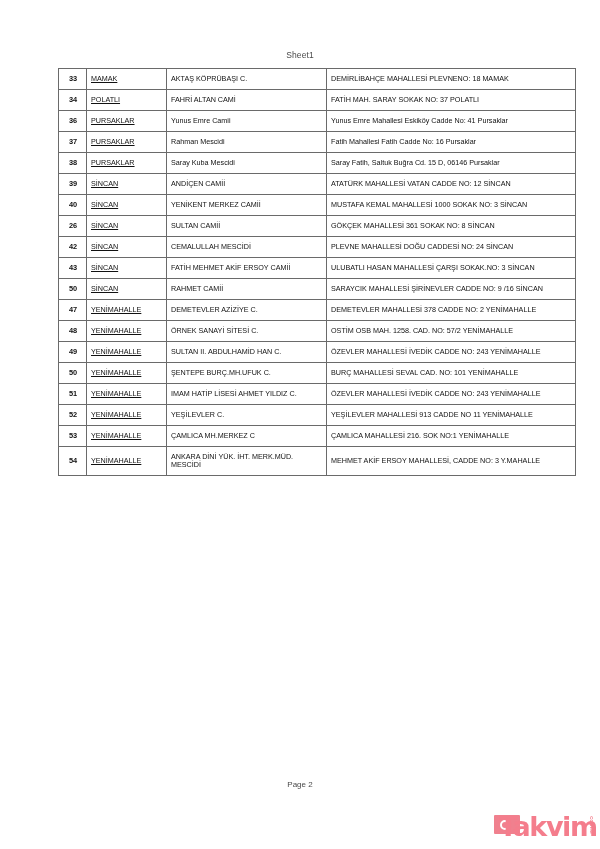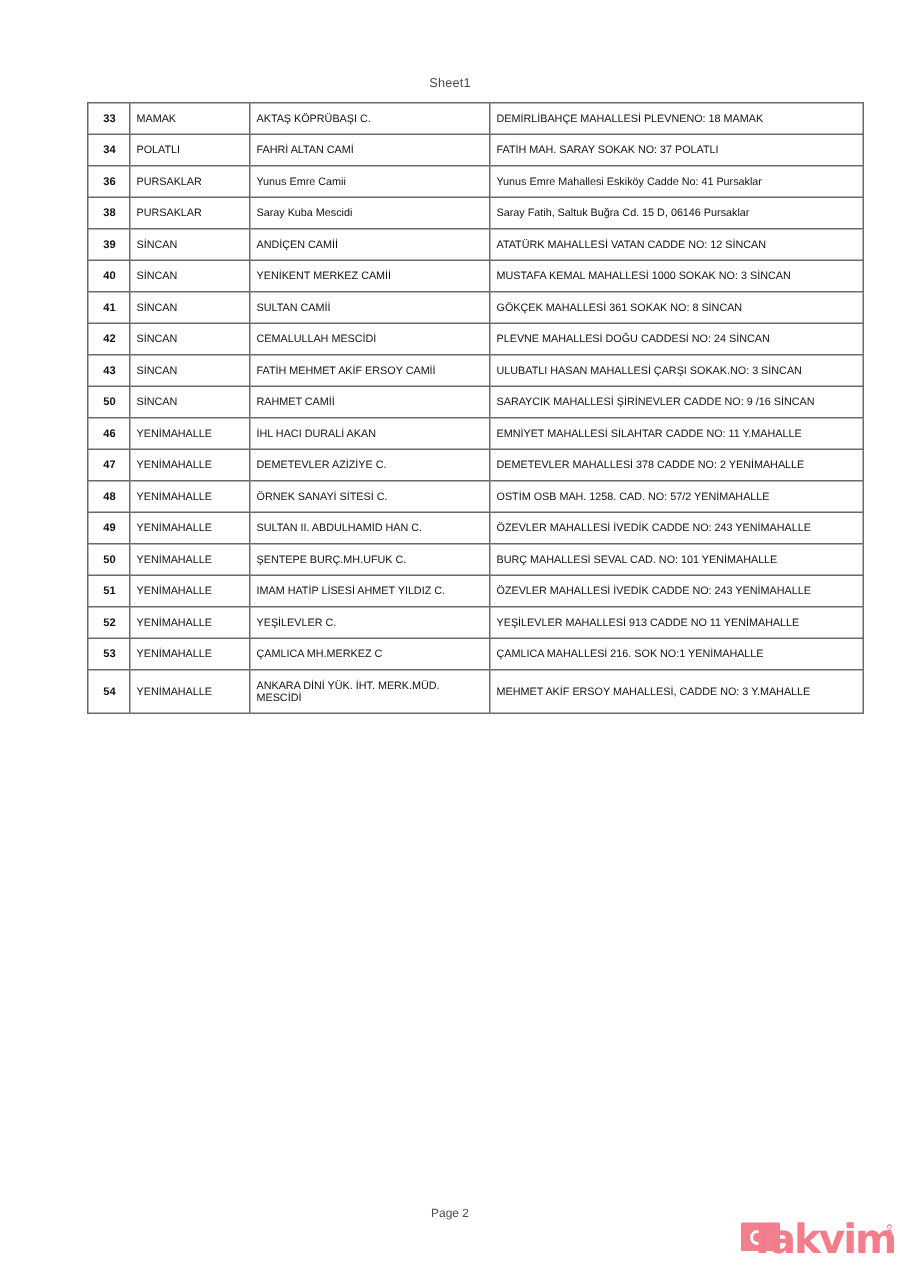"MAMAK" td.c-district { text-decoration: none -> underline }
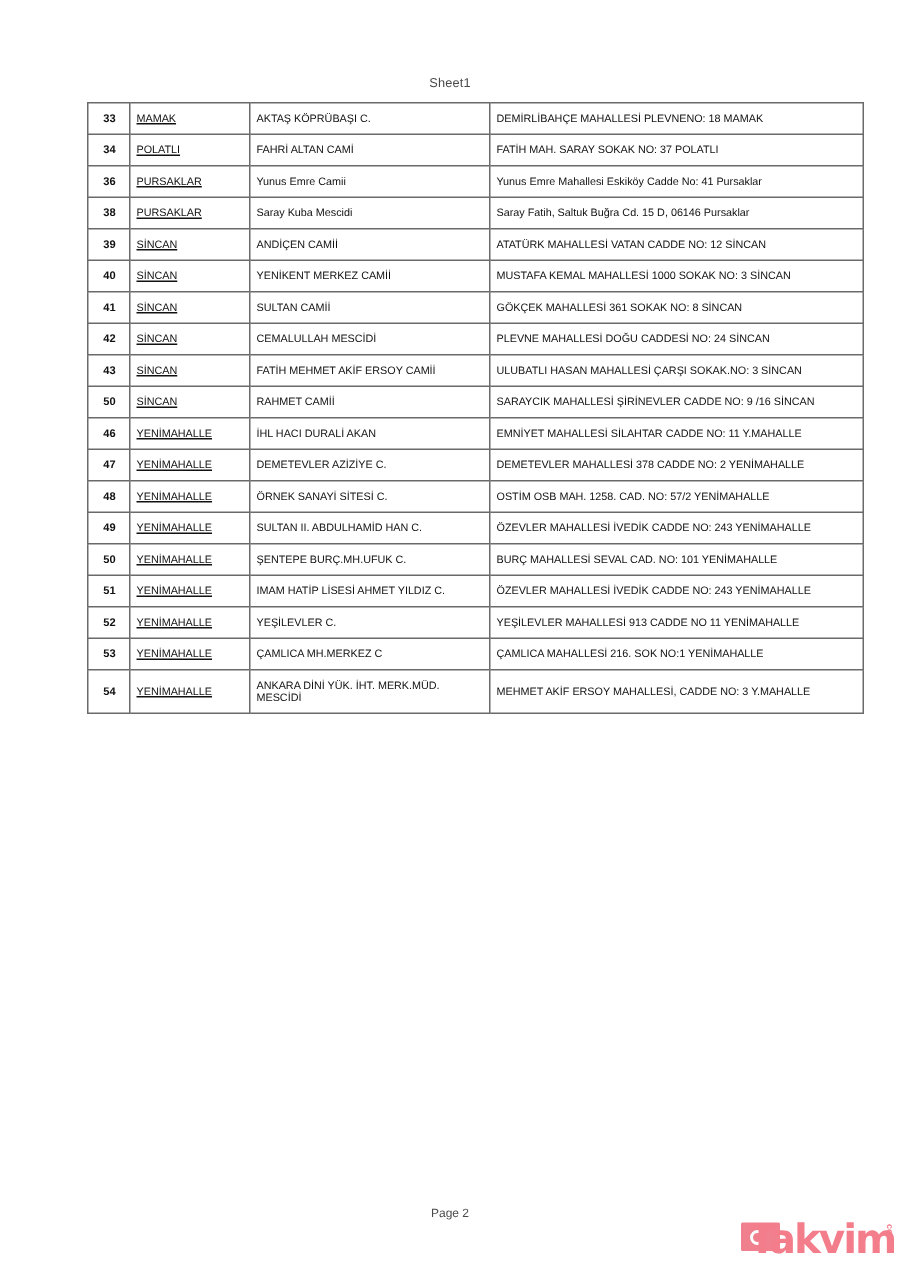"37" tr.row-h1 { html: none -> <tr> <td>37</td> <td>PURSAKLAR</td> <td>Rahman Mescidi</td> <td>Fatih Mahallesi Fatih Cadde No: 16 Pursaklar</td> </tr> }
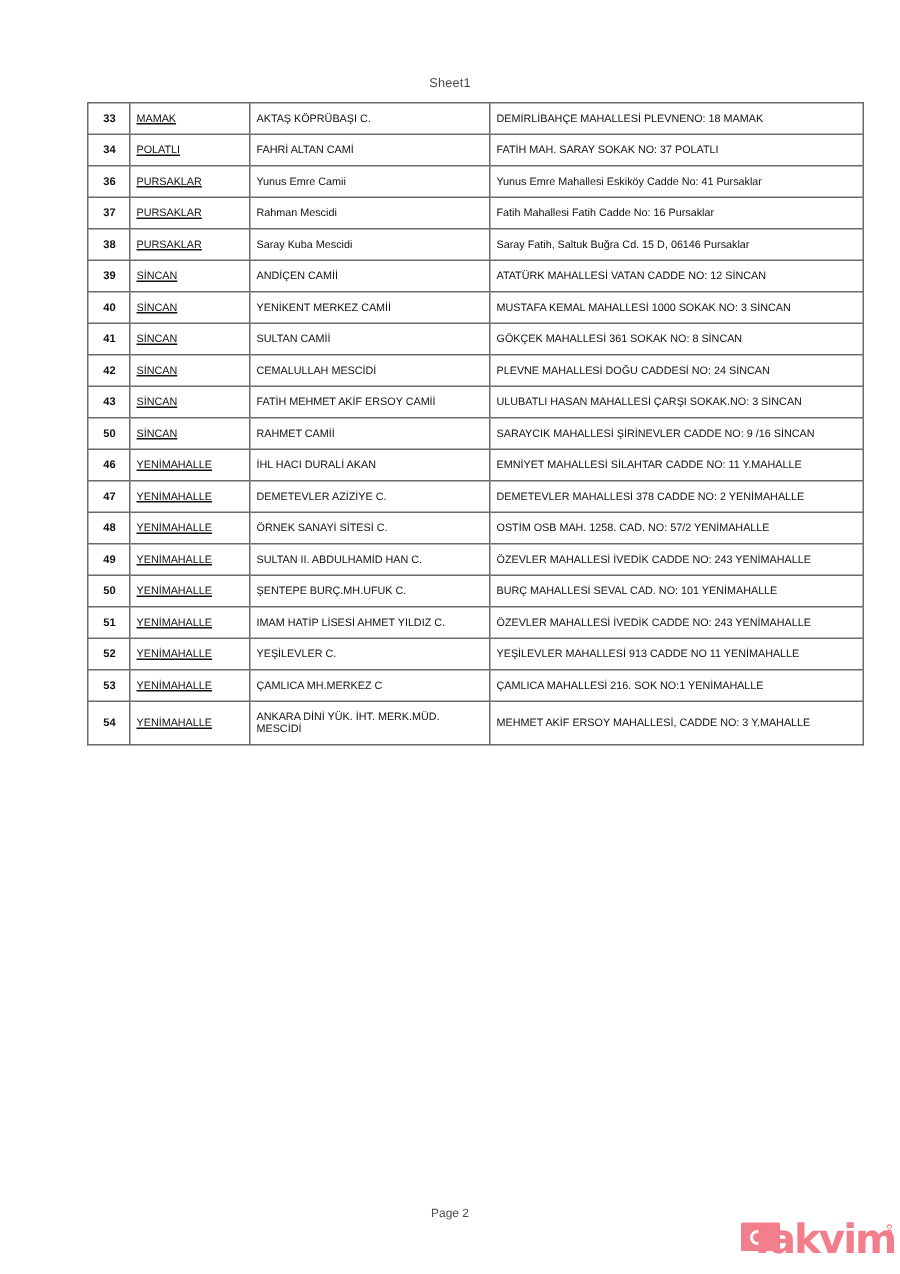"41" td.c-idx { text: 41 -> 26 }
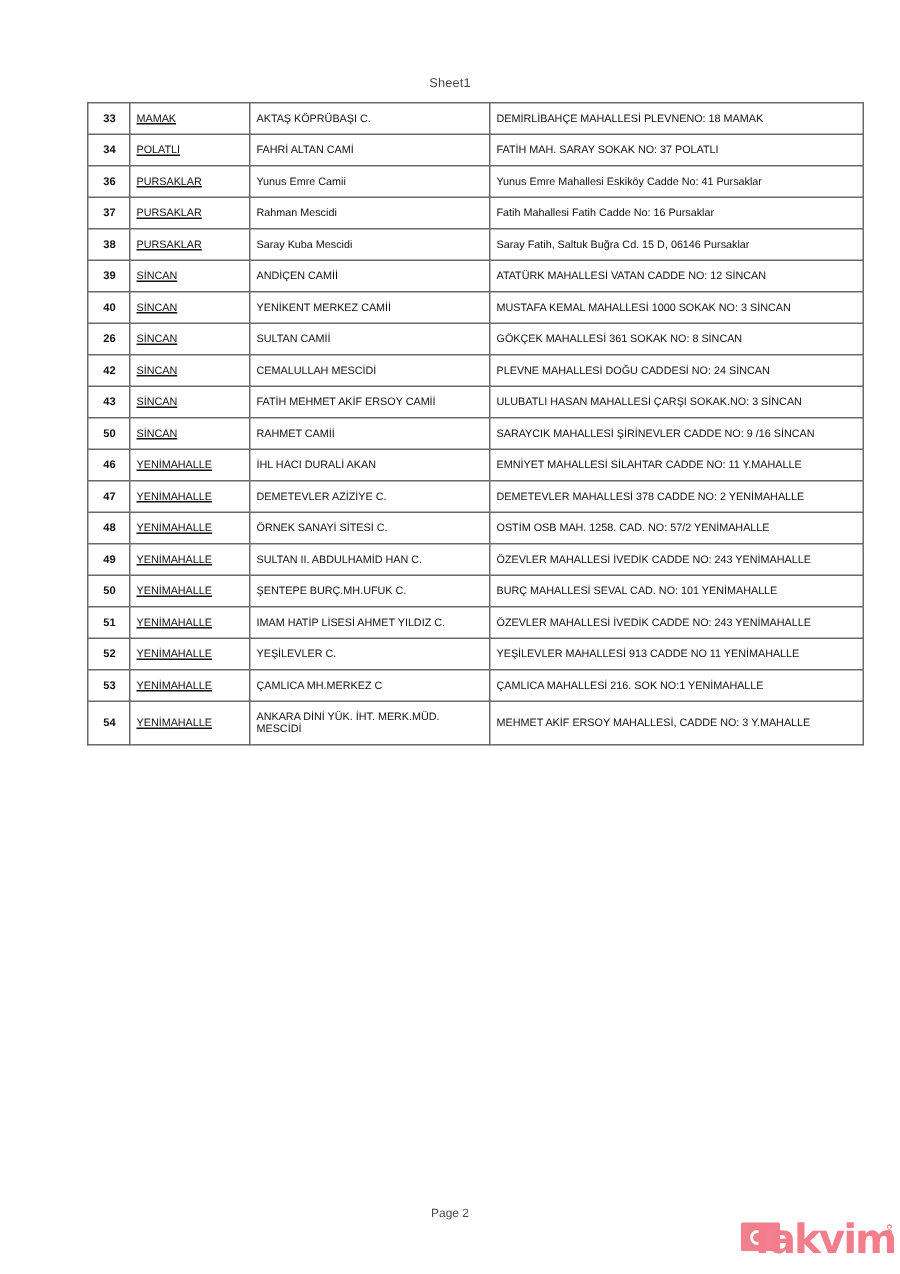"46" tr.row-h1 { html: <tr> <td>46</td> <td>YENİMAHALLE</td> <td>İHL HACI DURALİ AKAN</td> <td>EMNİYET MAHALLESİ SİLAHTAR CADDE NO: 11 Y.MAHALLE</td> </tr> -> none }
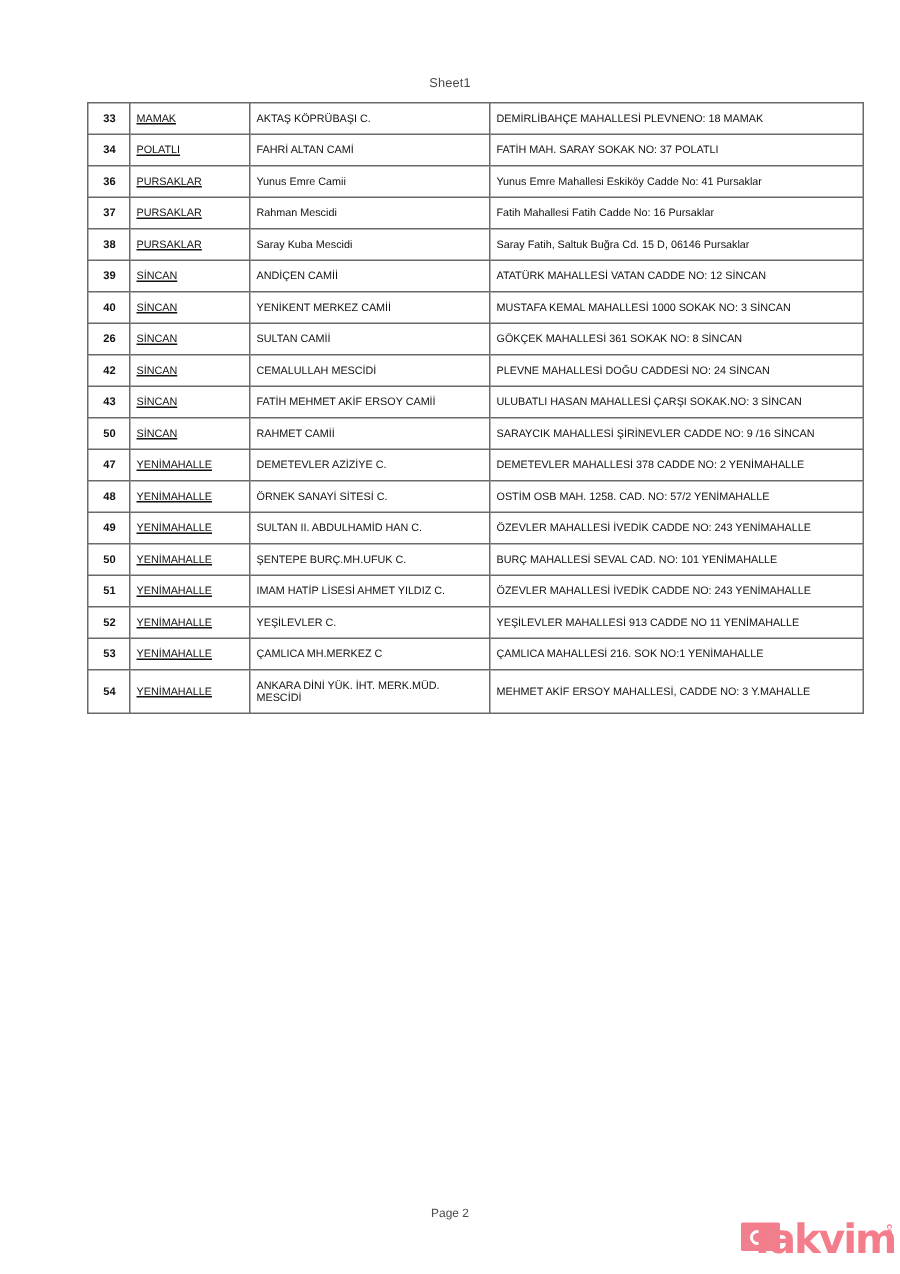"Page 2" .page-footer { top: 804px -> 780px }
